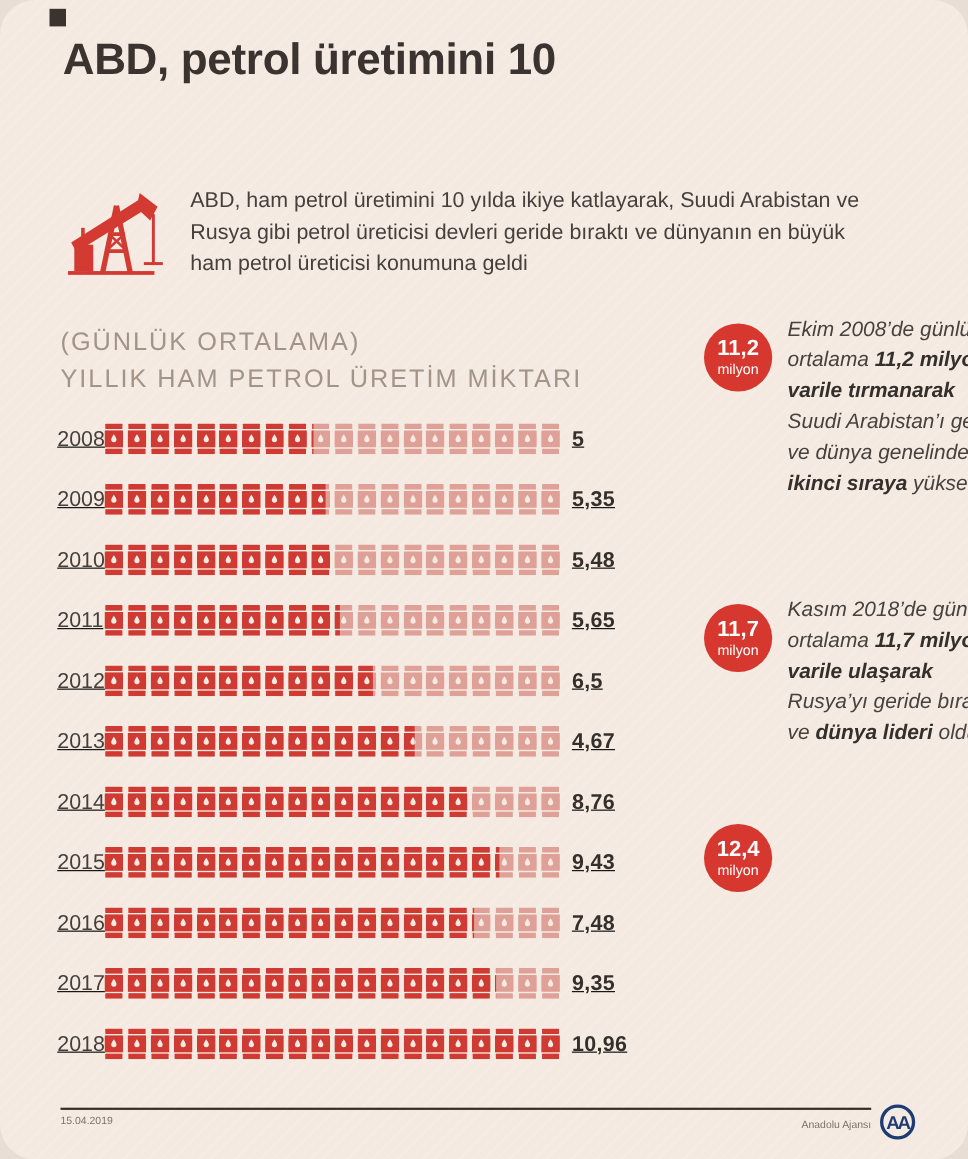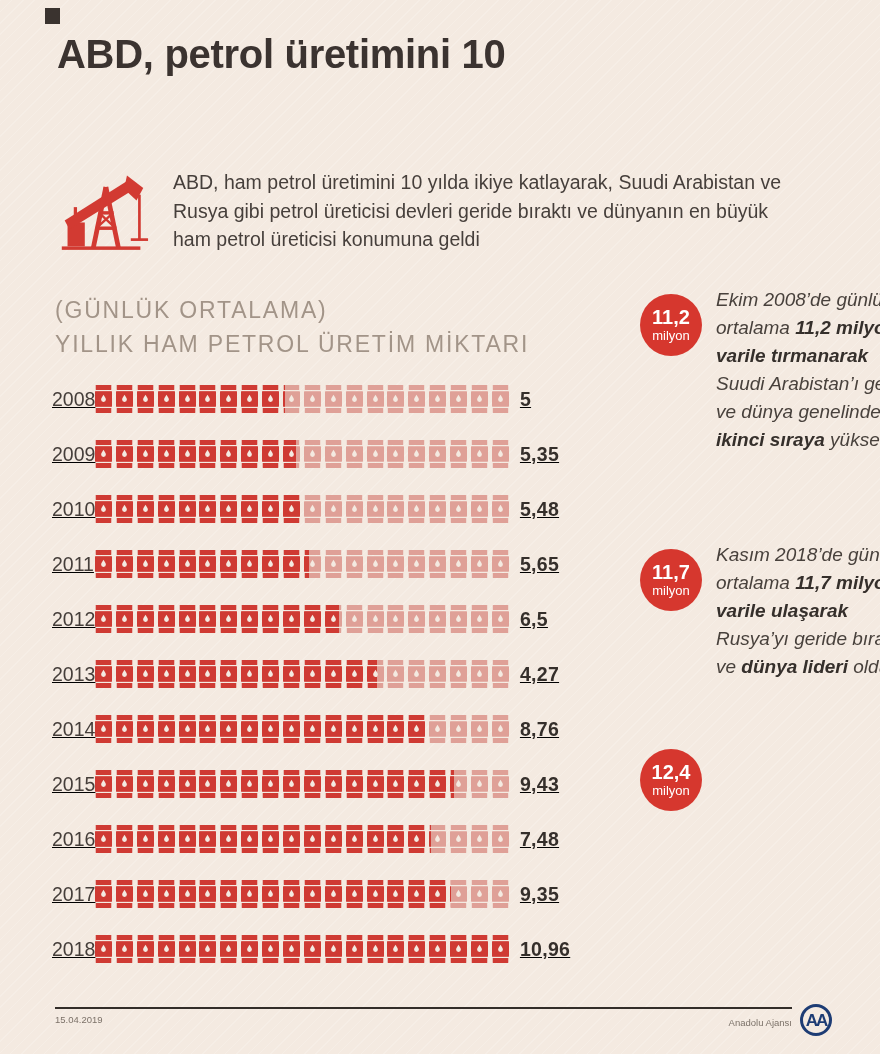"ABD, petrol üretimini 10" .page { border-radius: none -> 32px }
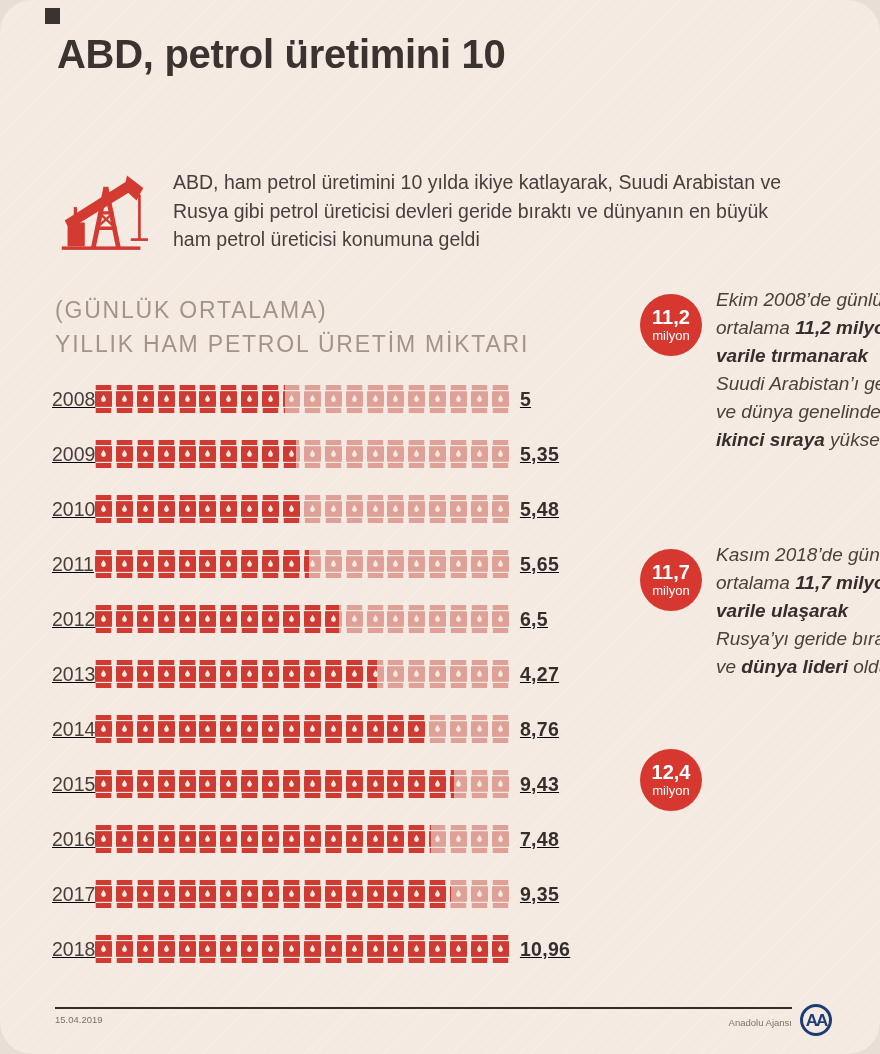"4,27" span.val { text: 4,27 -> 4,67 }
